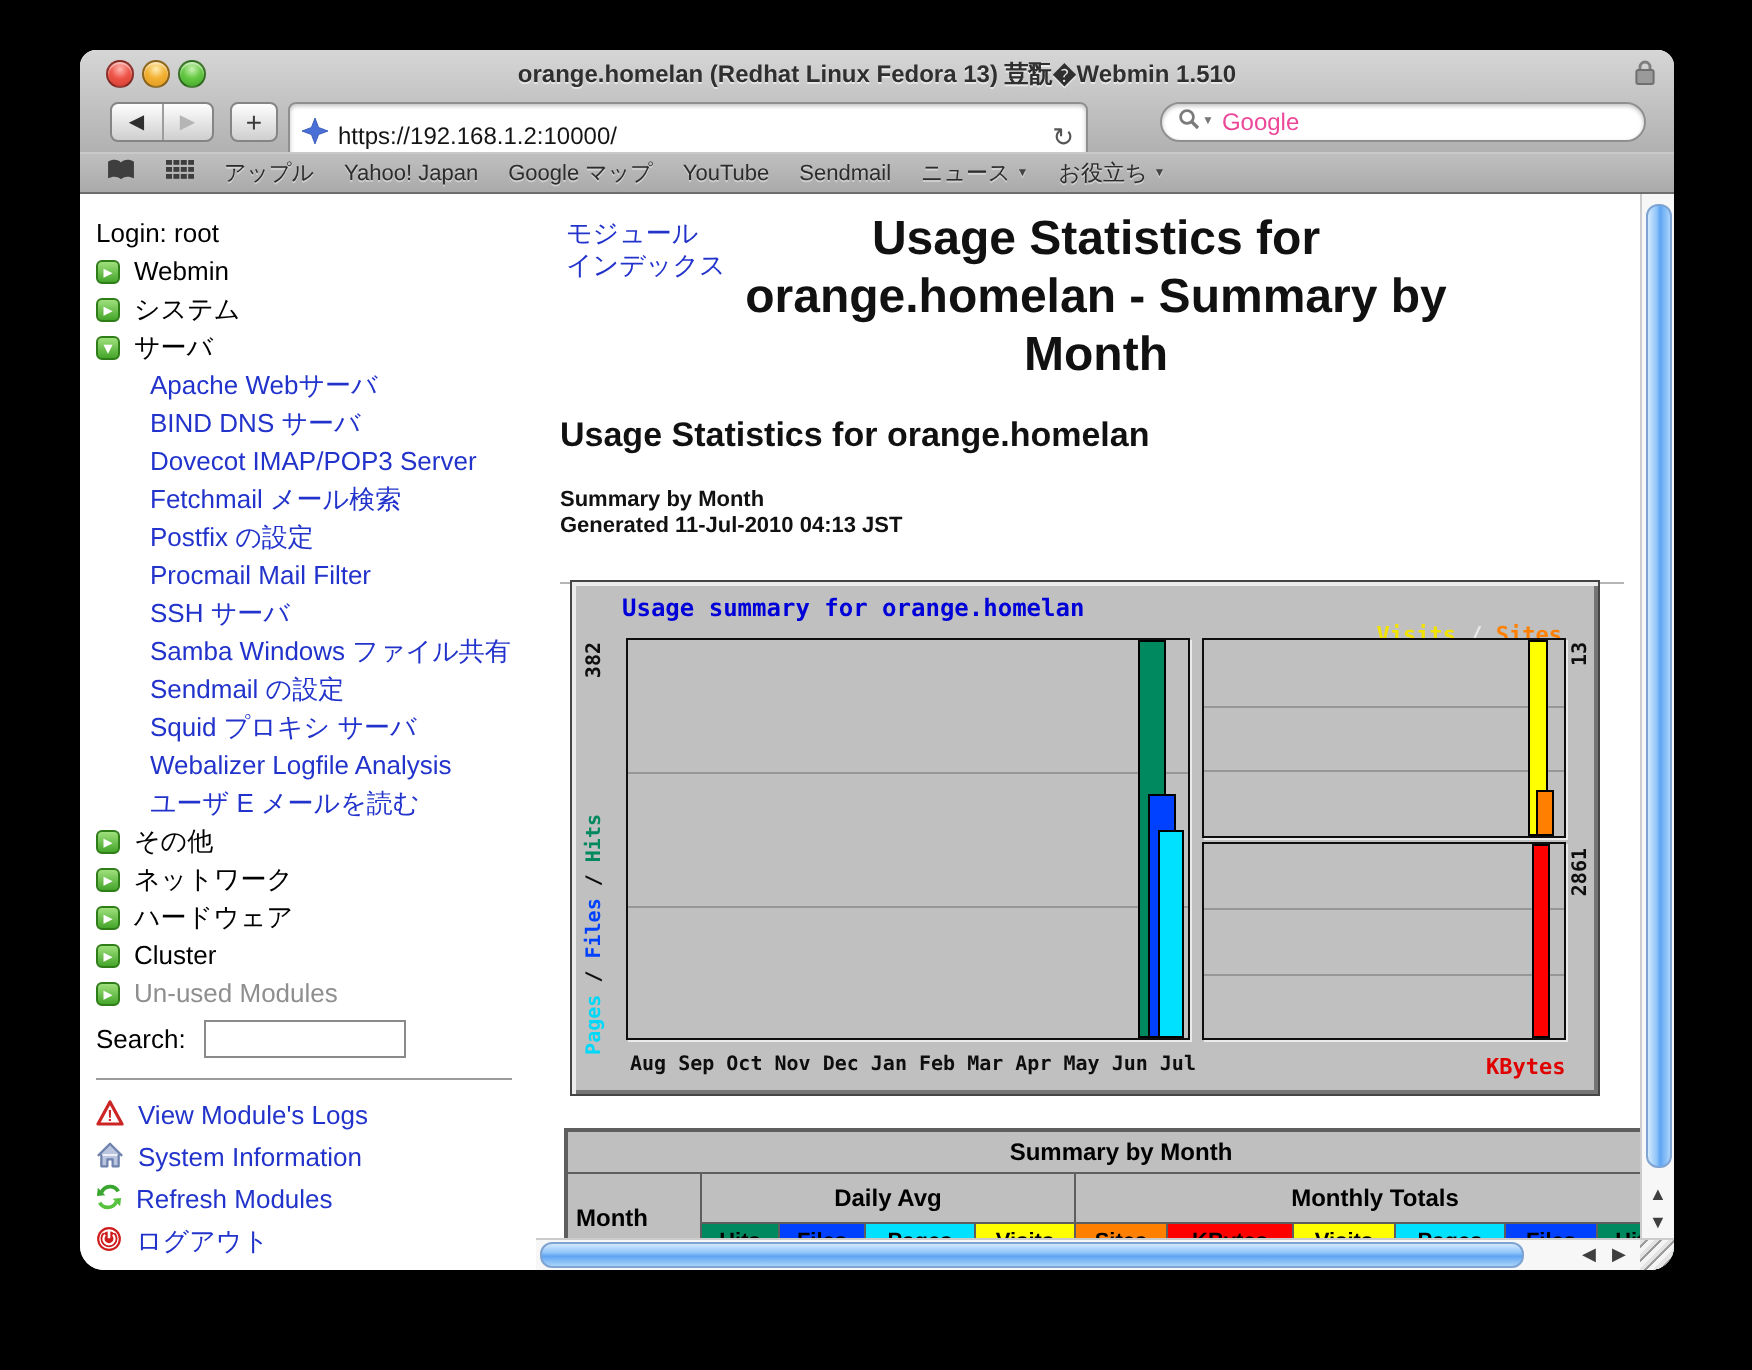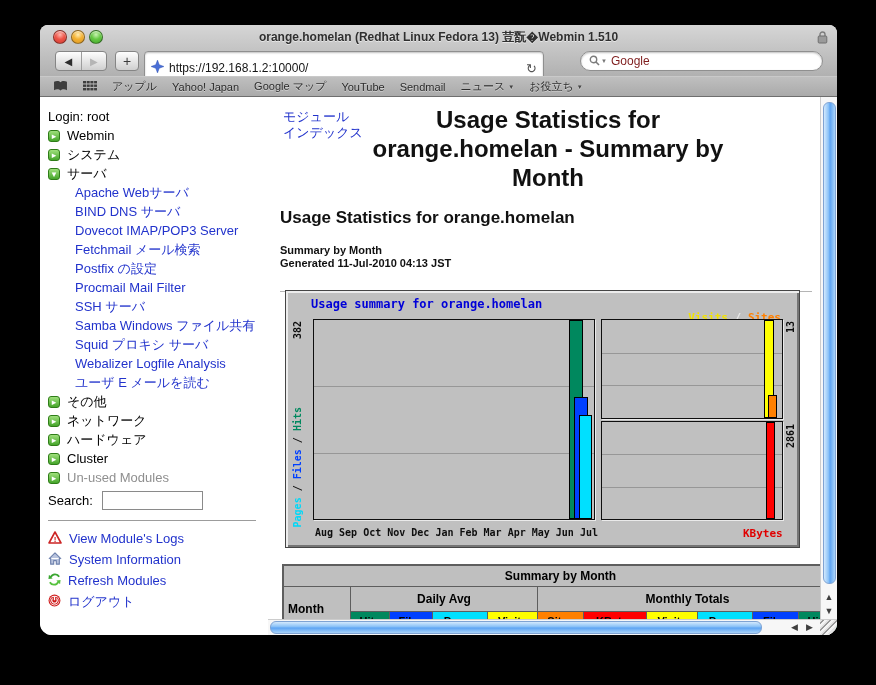"Google" .searchtext { color: #7f1d1d -> #ec4899 }
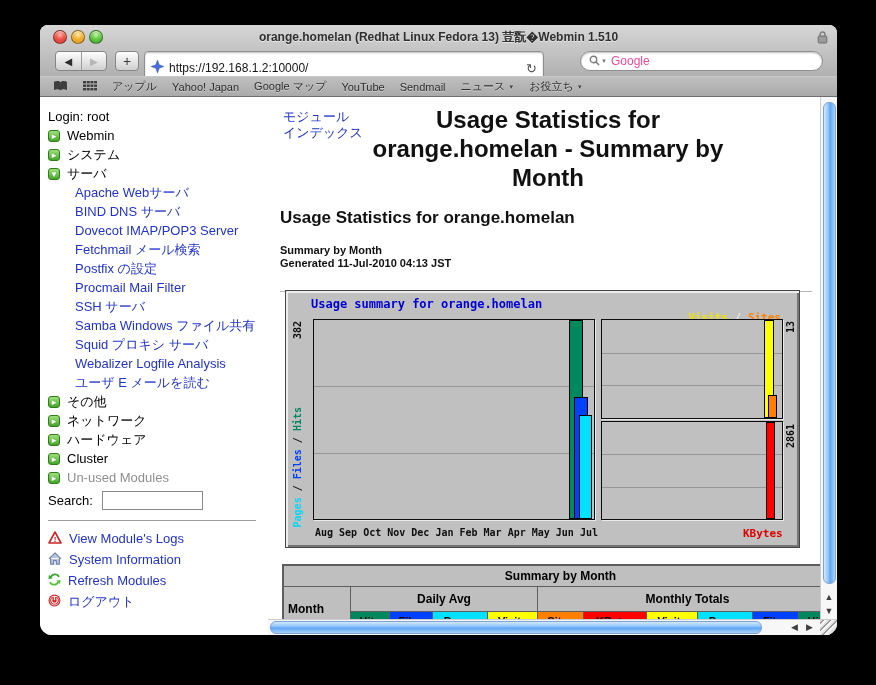"Sendmail の設定" div.srow { html: none -> <div> <a>Sendmail の設定</a> </div> }
